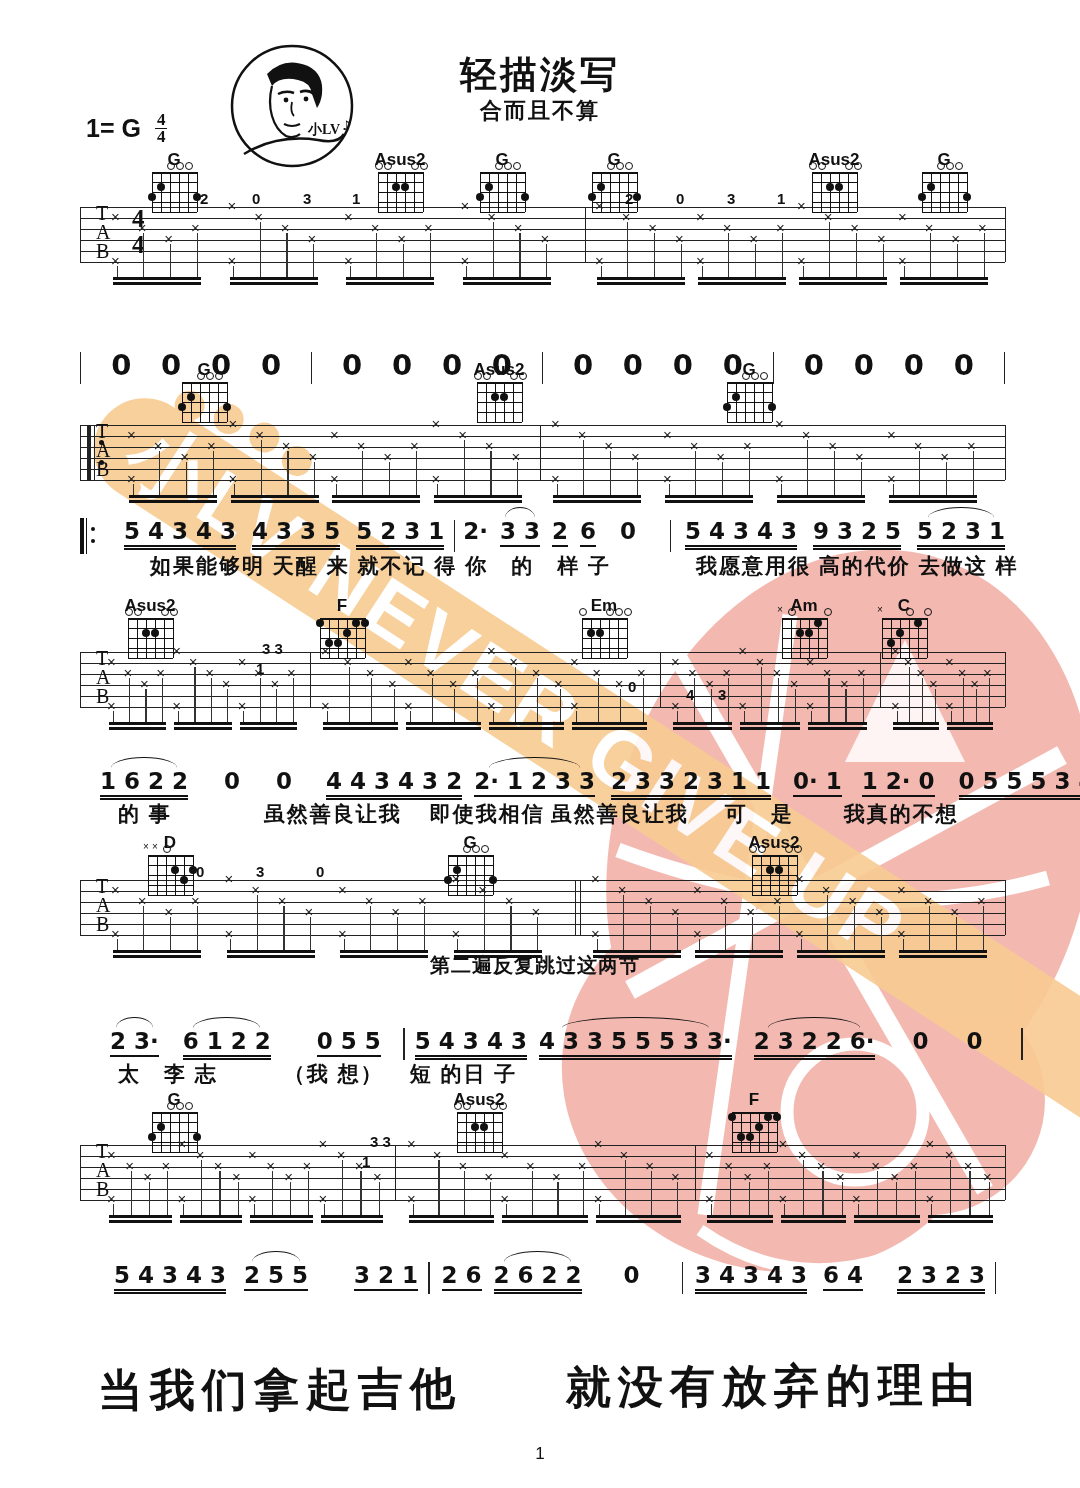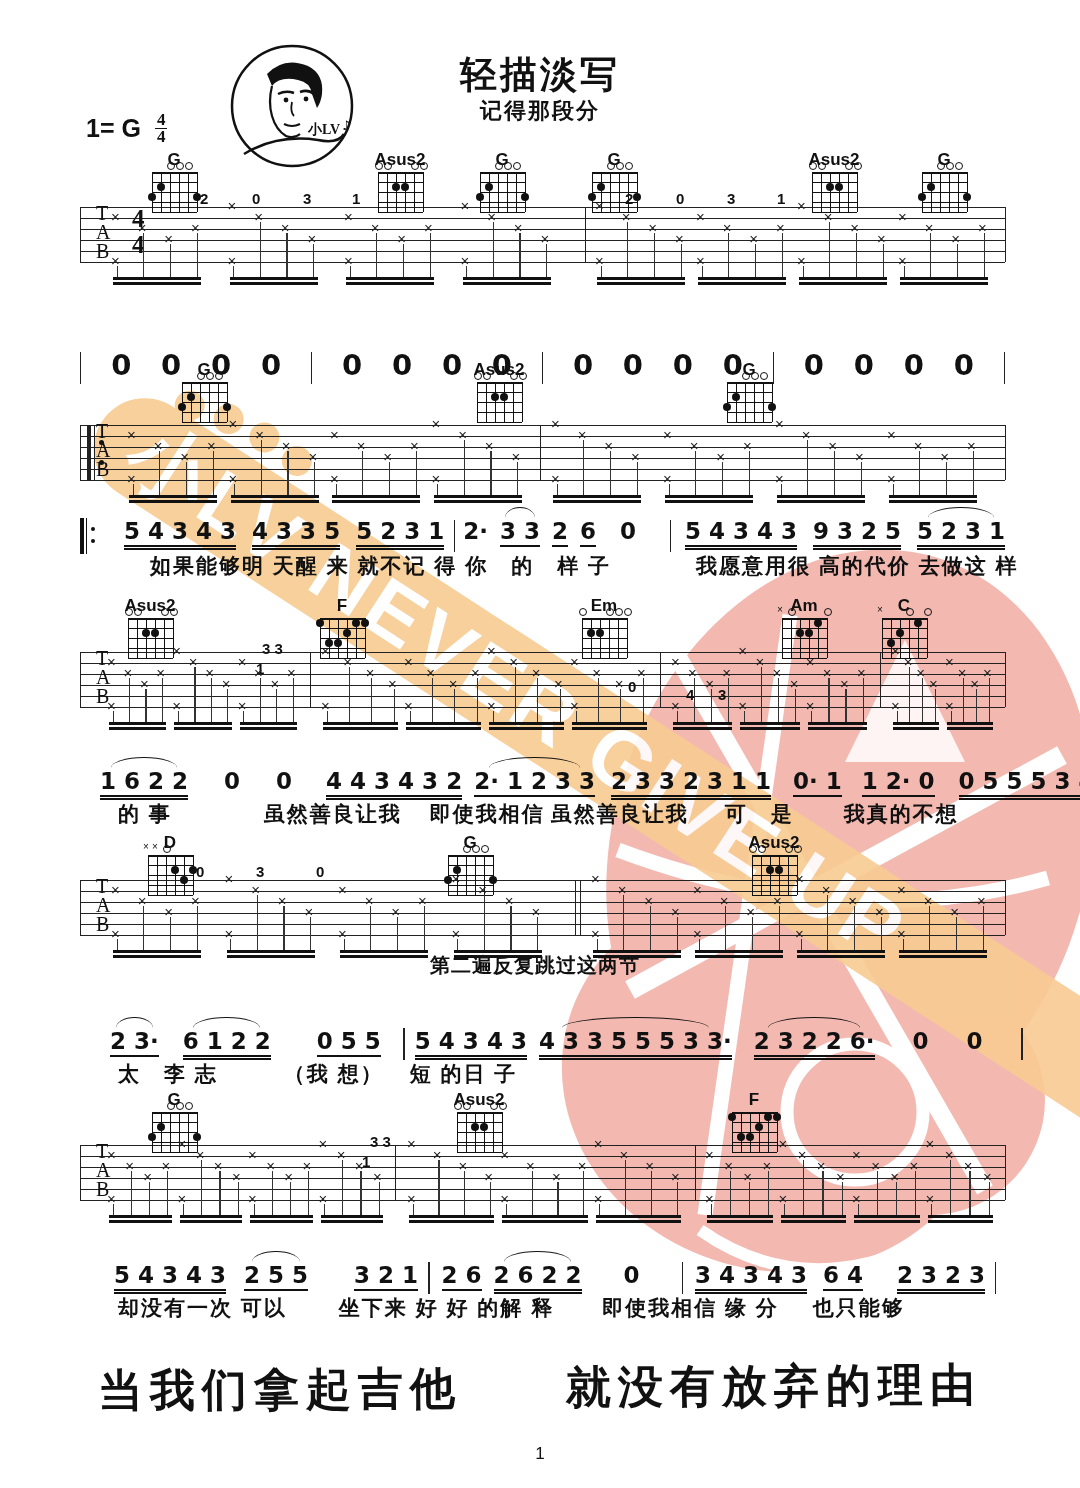"记得那段分" div.subtitle { text: 记得那段分 -> 合而且不算 }
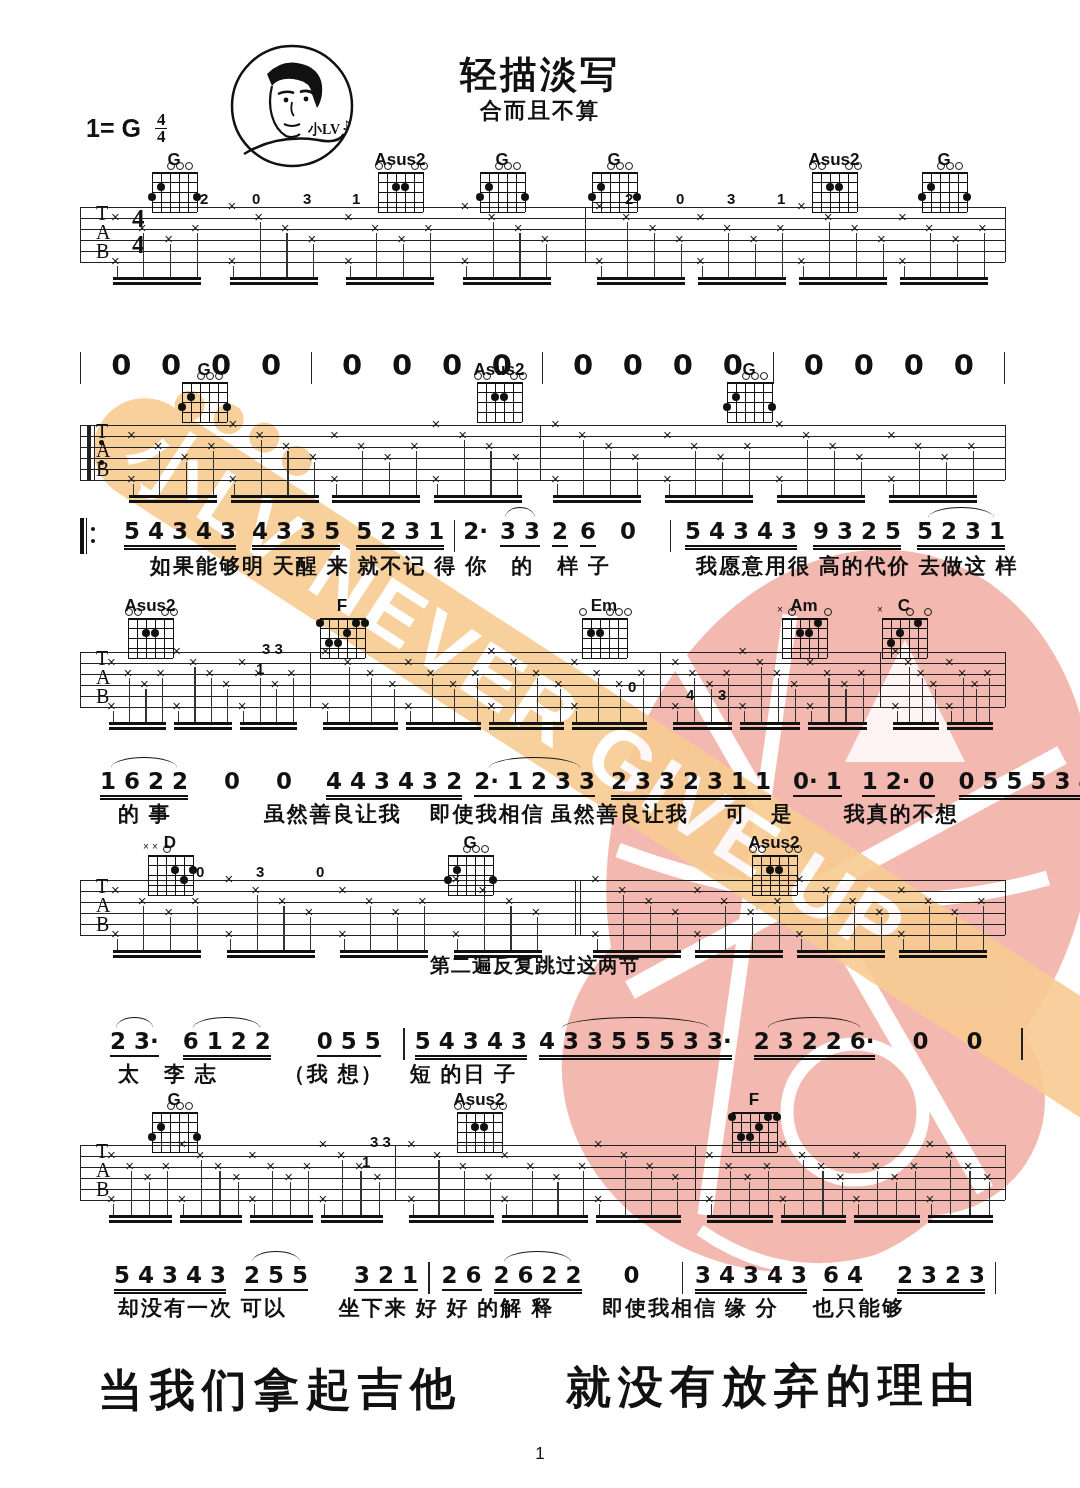"却没有一次 可以" div.lrow { html: <div> <div>却没有一次 可以</div> <div>坐下来 好 好 的解 释</div> <div>即使我相信 缘 分</div> <div>也只能够</div> </div> -> none }
